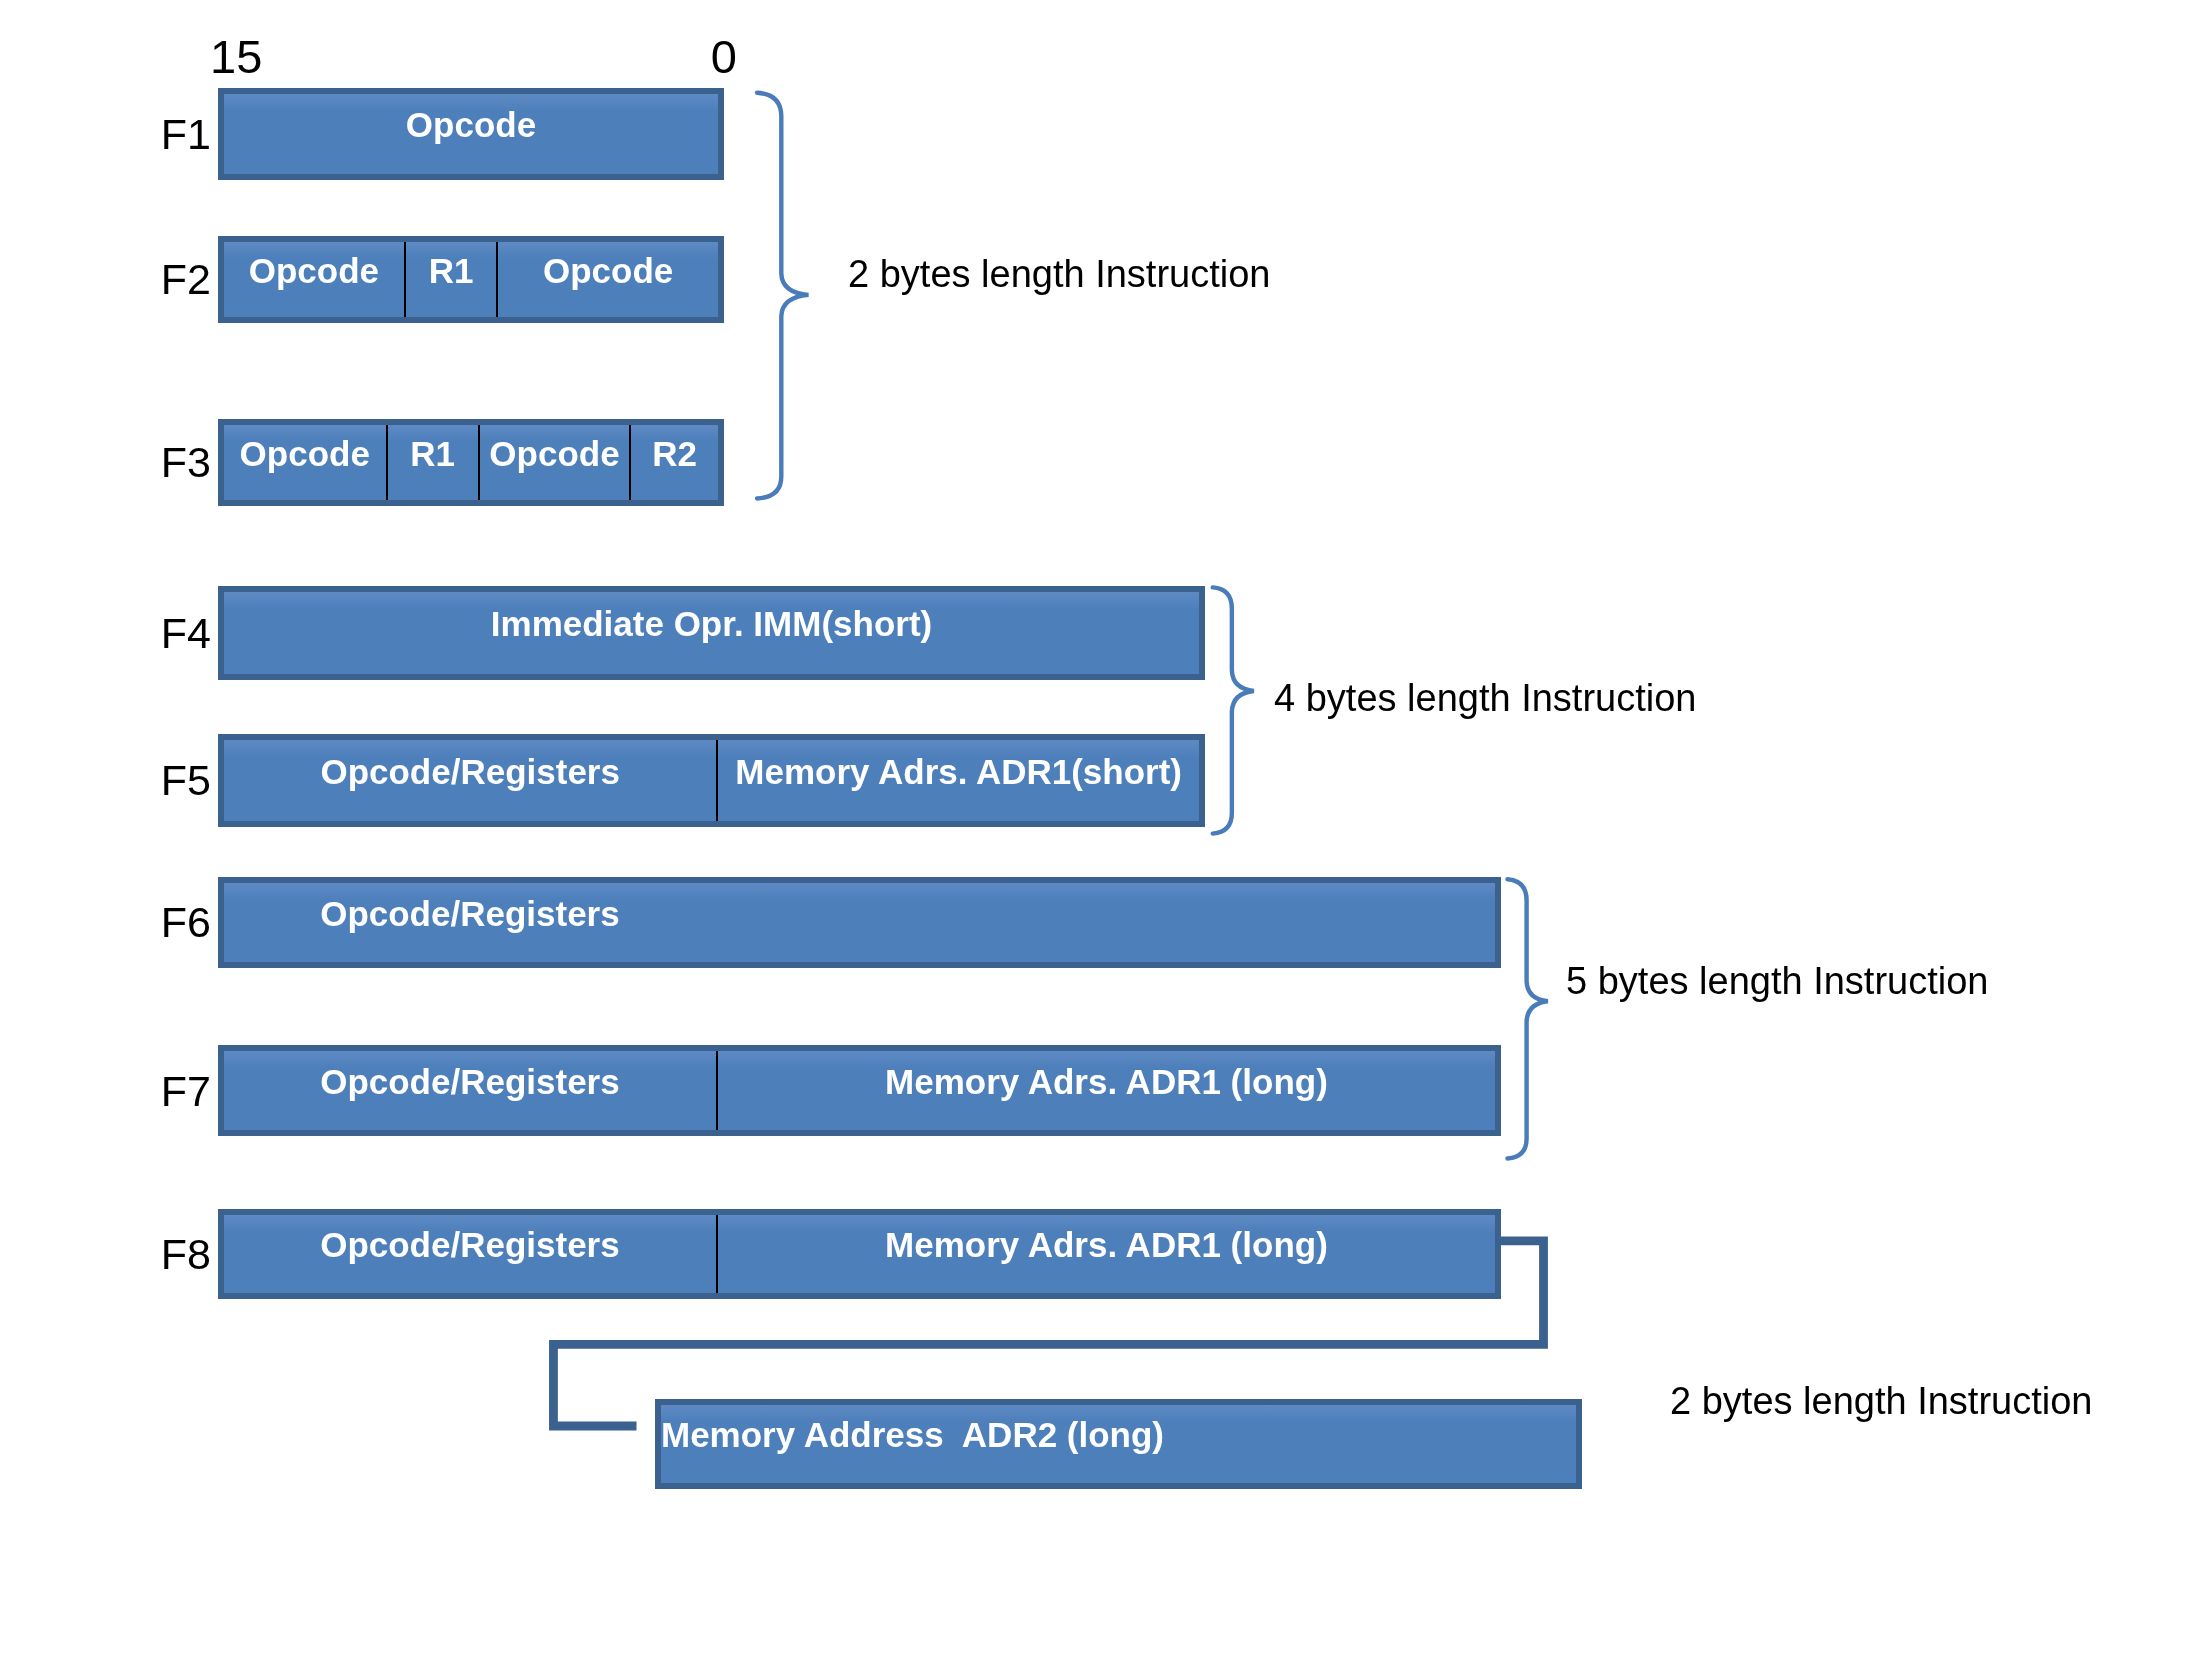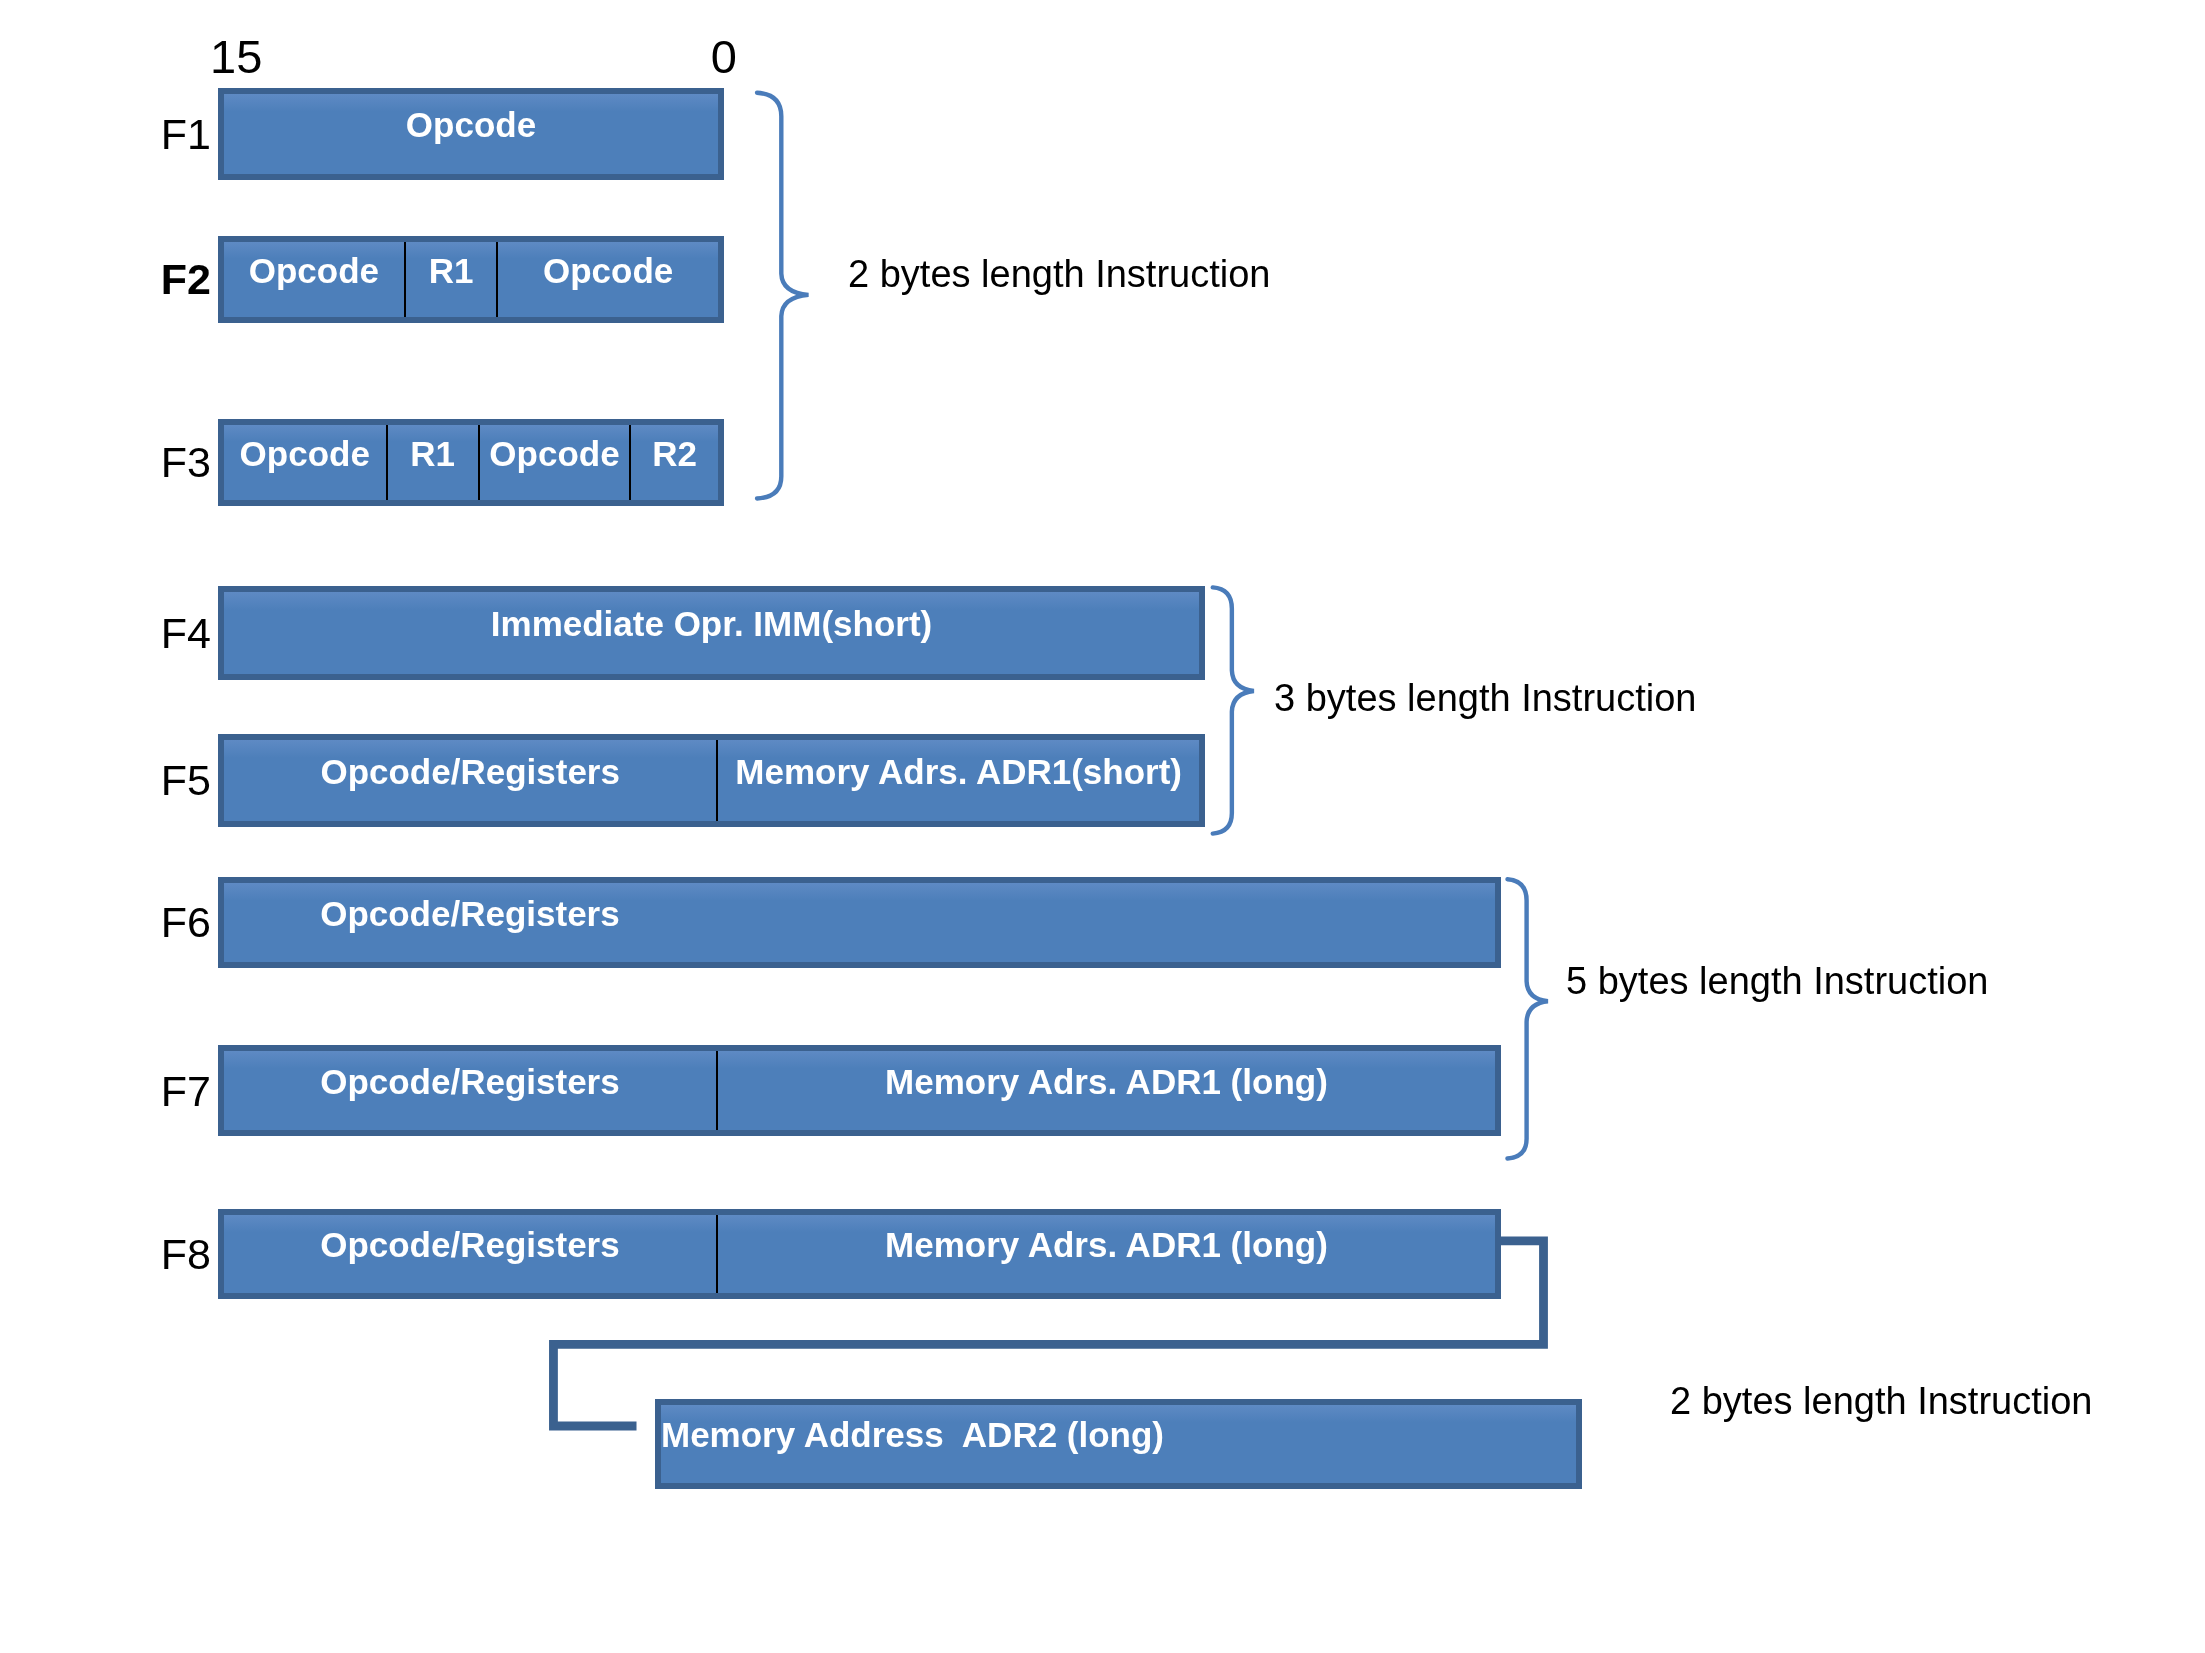"F2" .lf2 { font-weight: bold -> none }
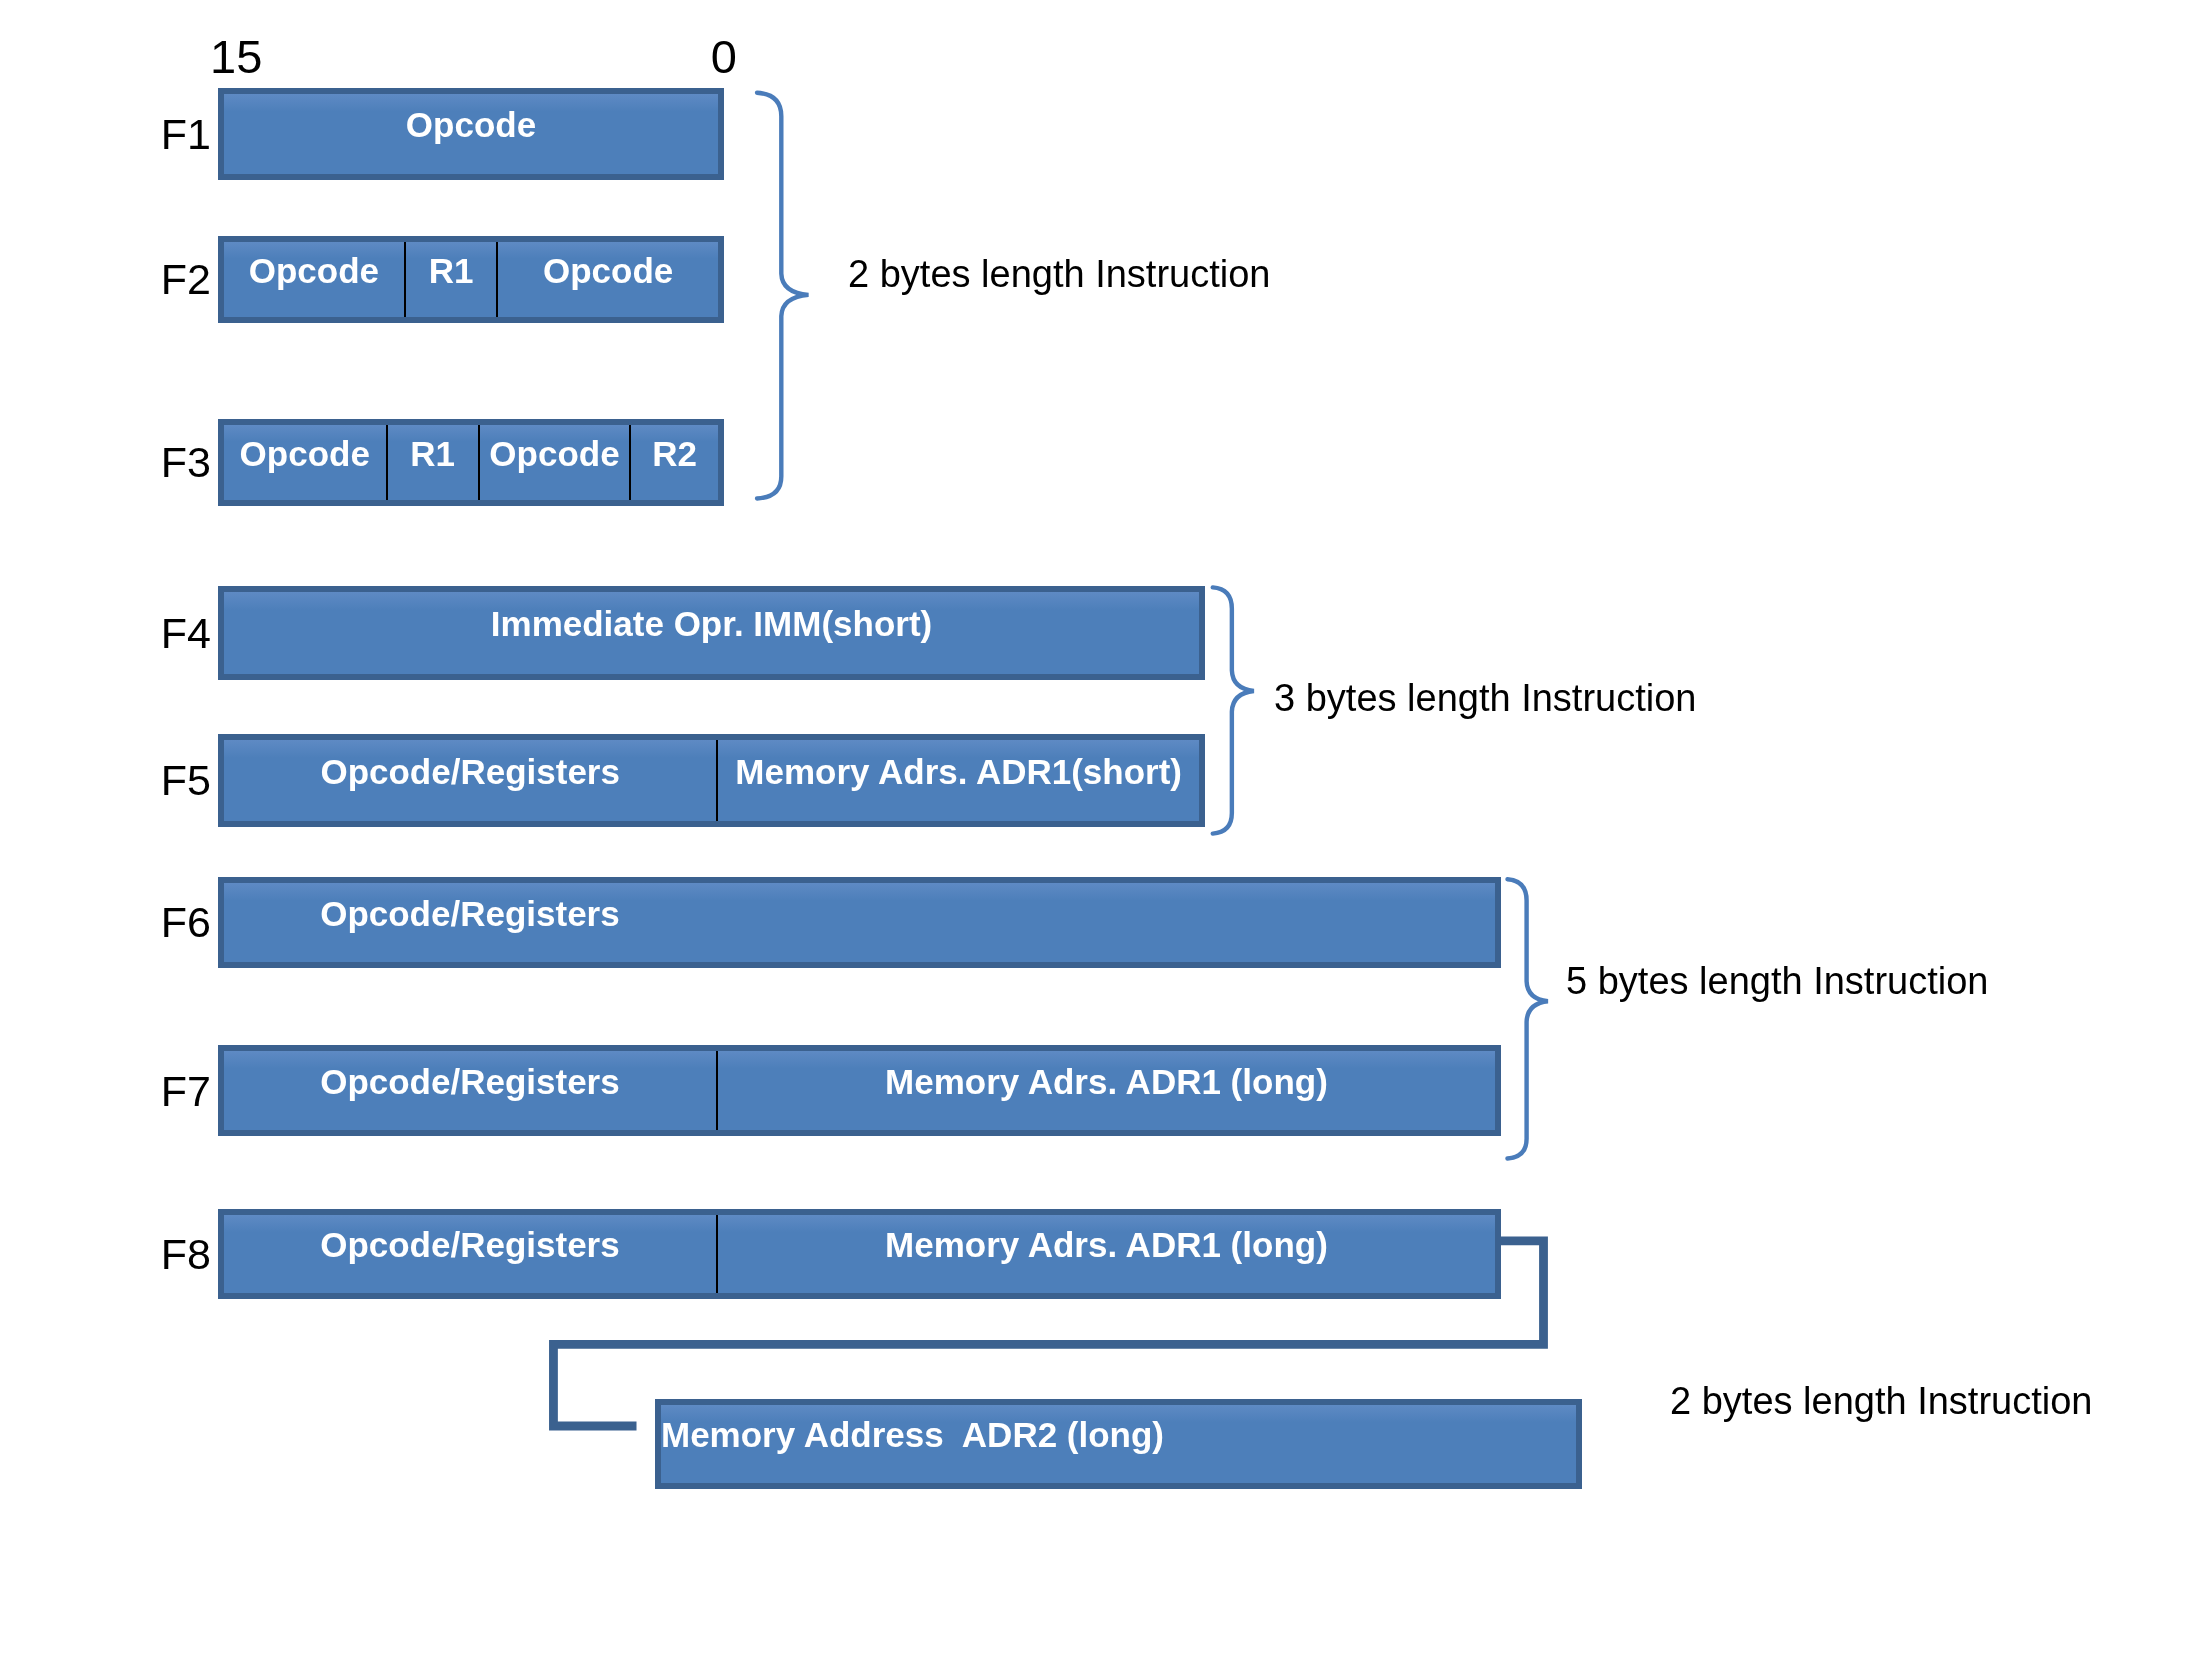"3 bytes length Instruction" div.note { text: 3 -> 4 }
